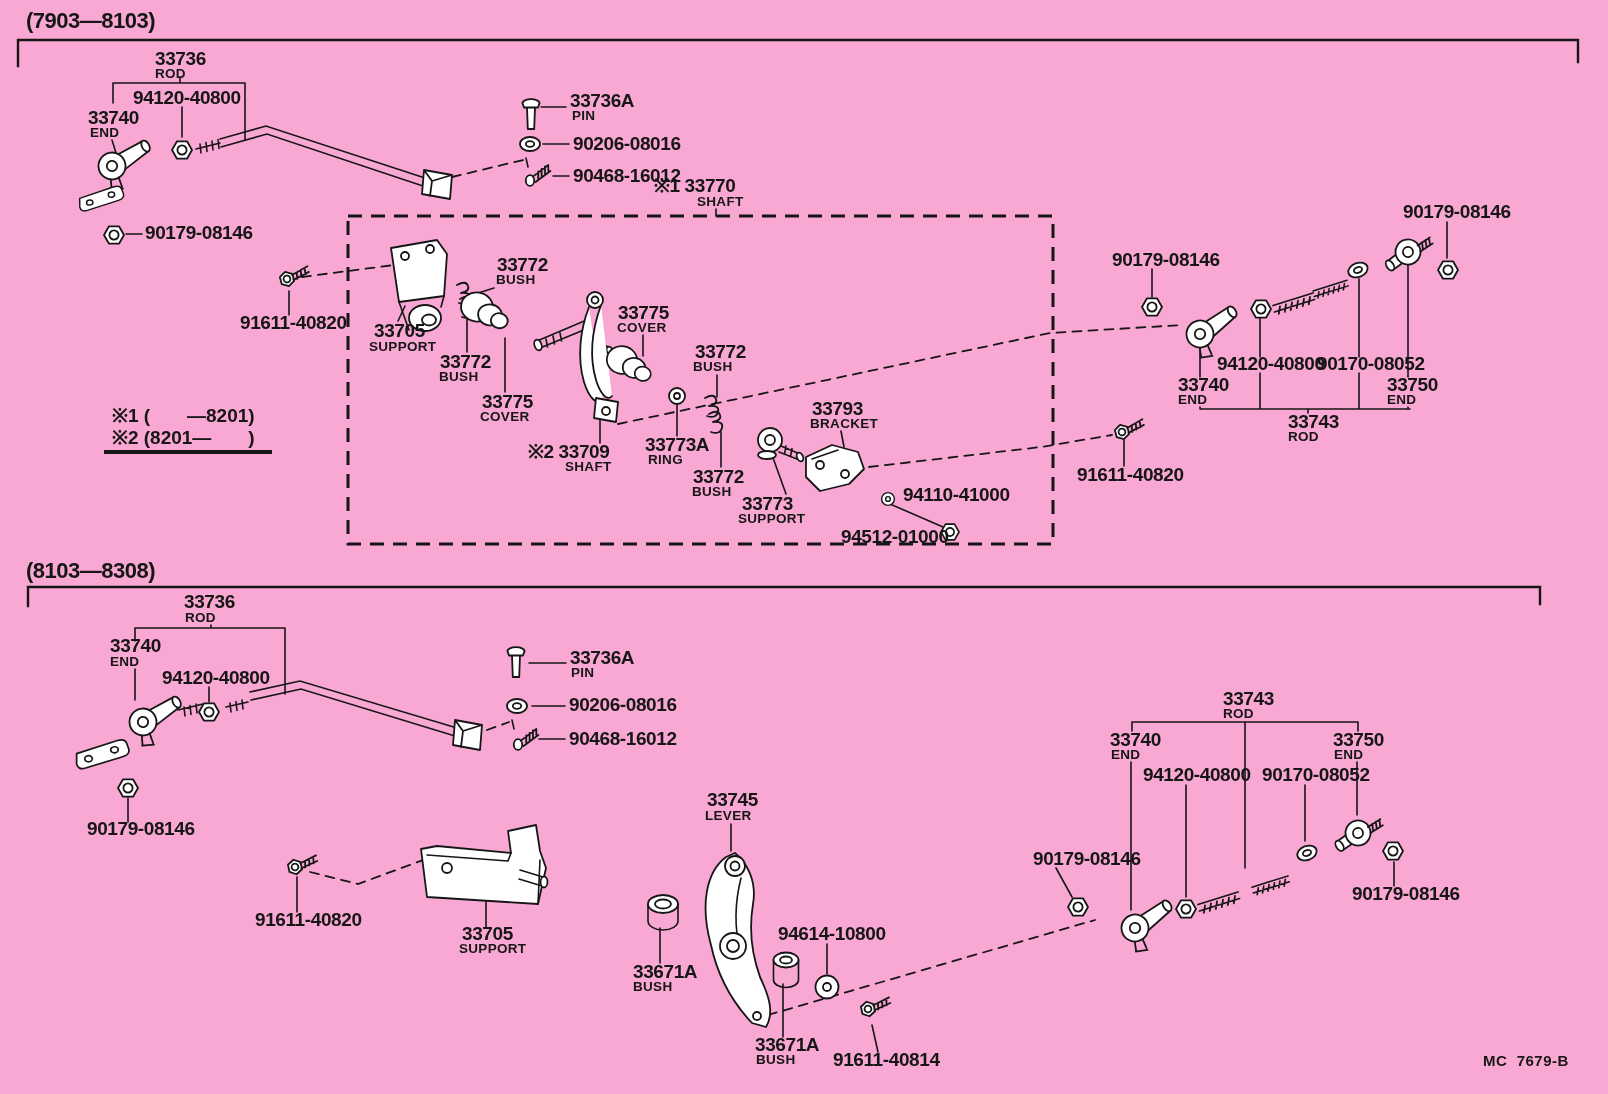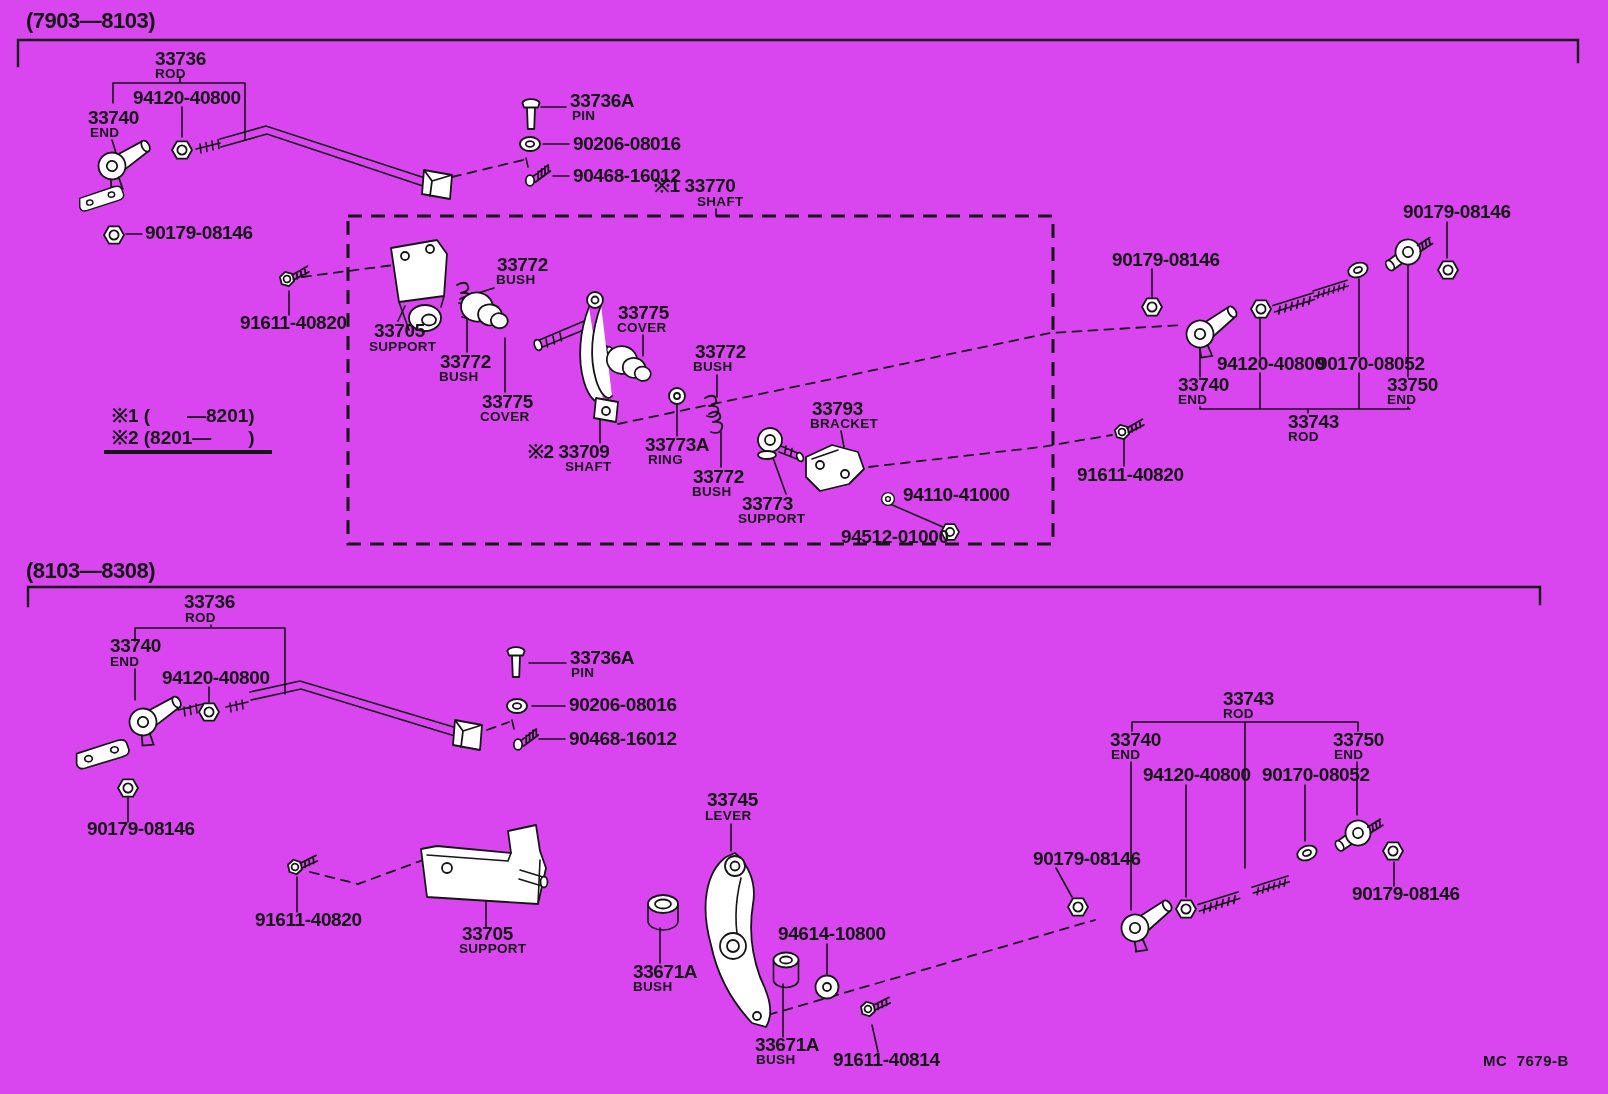"(7903—8103)" .stage { background: #d946ef -> #f9a8d4 }
